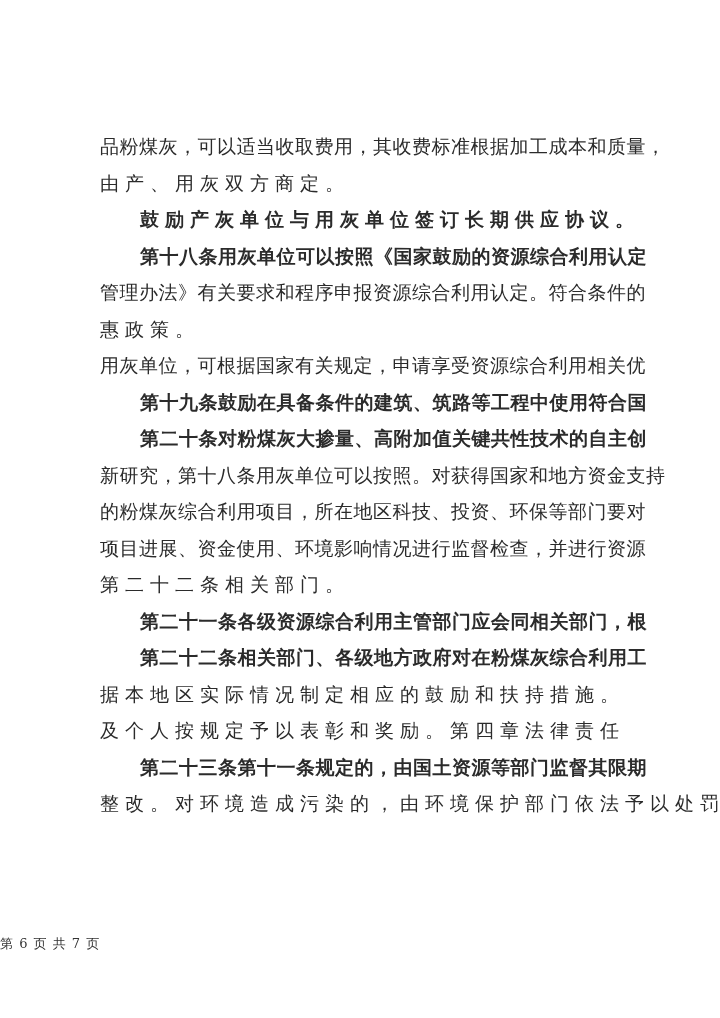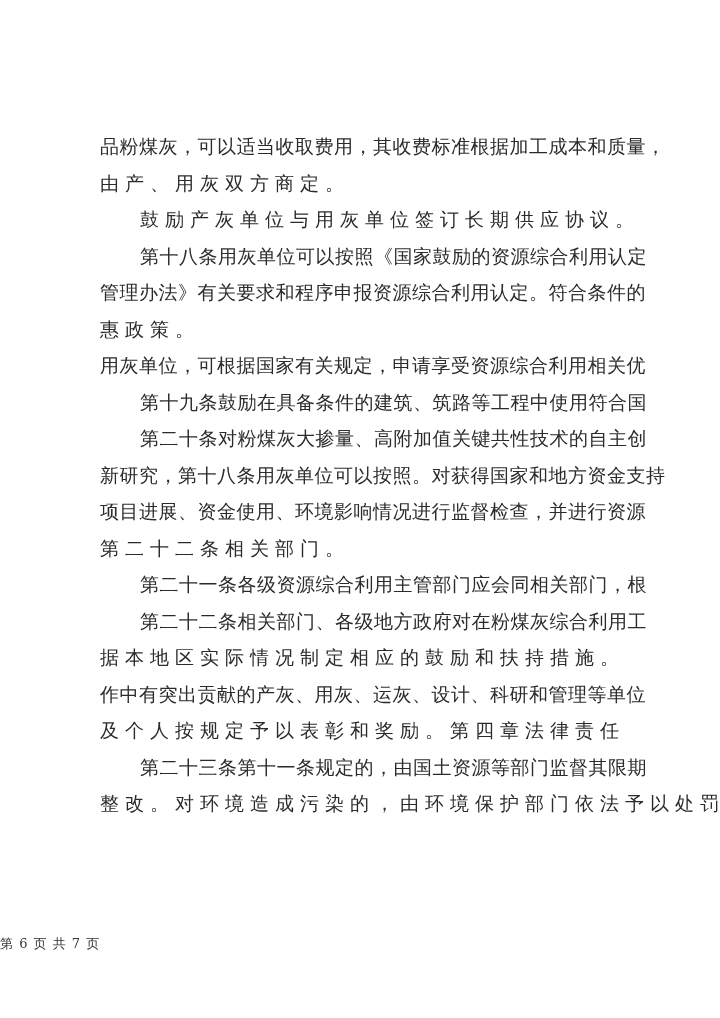"鼓励产灰单位与用灰单位签订长期供应协议。" .line.indent { font-weight: none -> bold }
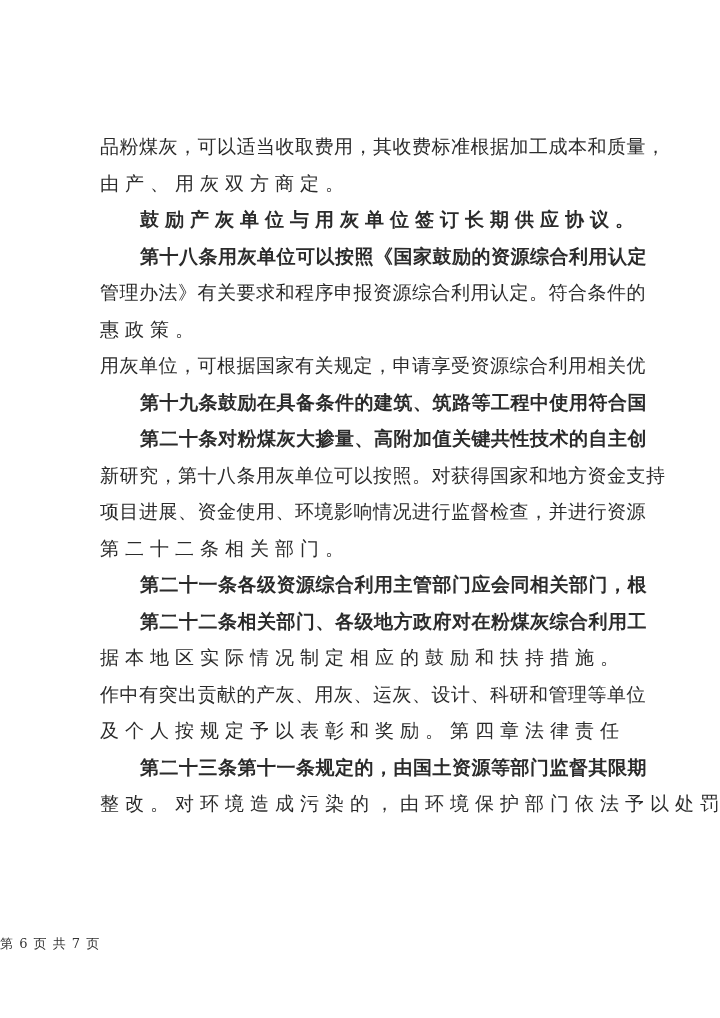"的粉煤灰综合利用项目，所在地区科技、投资、环保等部门要对" div.line { html: none -> <div>的粉煤灰综合利用项目，所在地区科技、投资、环保等部门要对</div> }
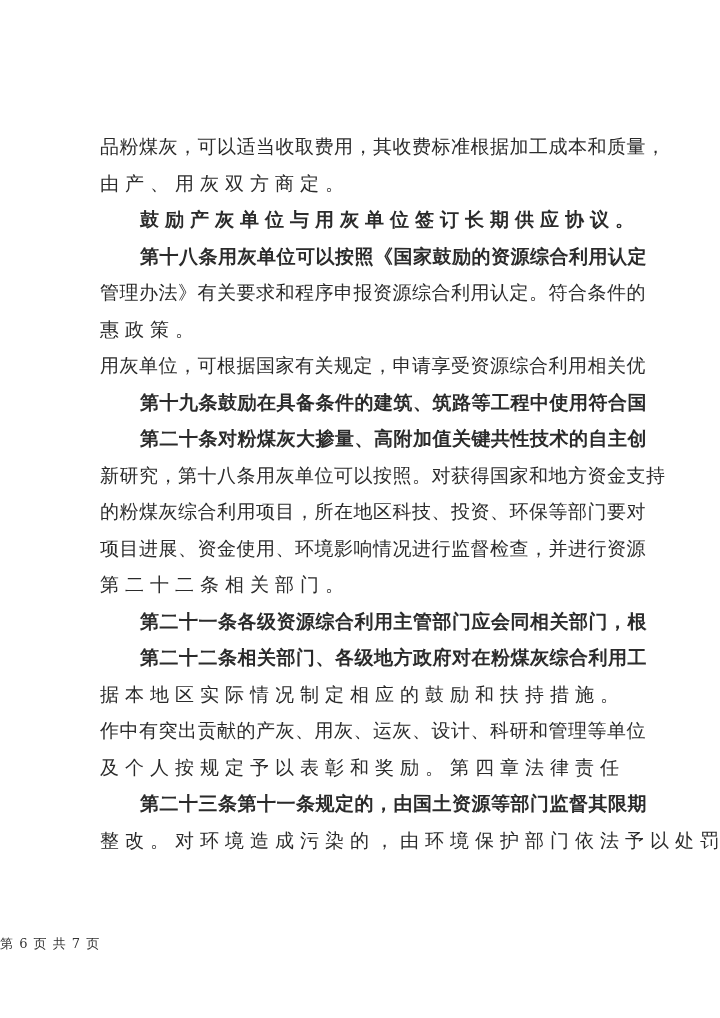"作中有突出贡献的产灰、用灰、运灰、设计、科研和管理等单位" div.line { html: <div>作中有突出贡献的产灰、用灰、运灰、设计、科研和管理等单位</div> -> none }
